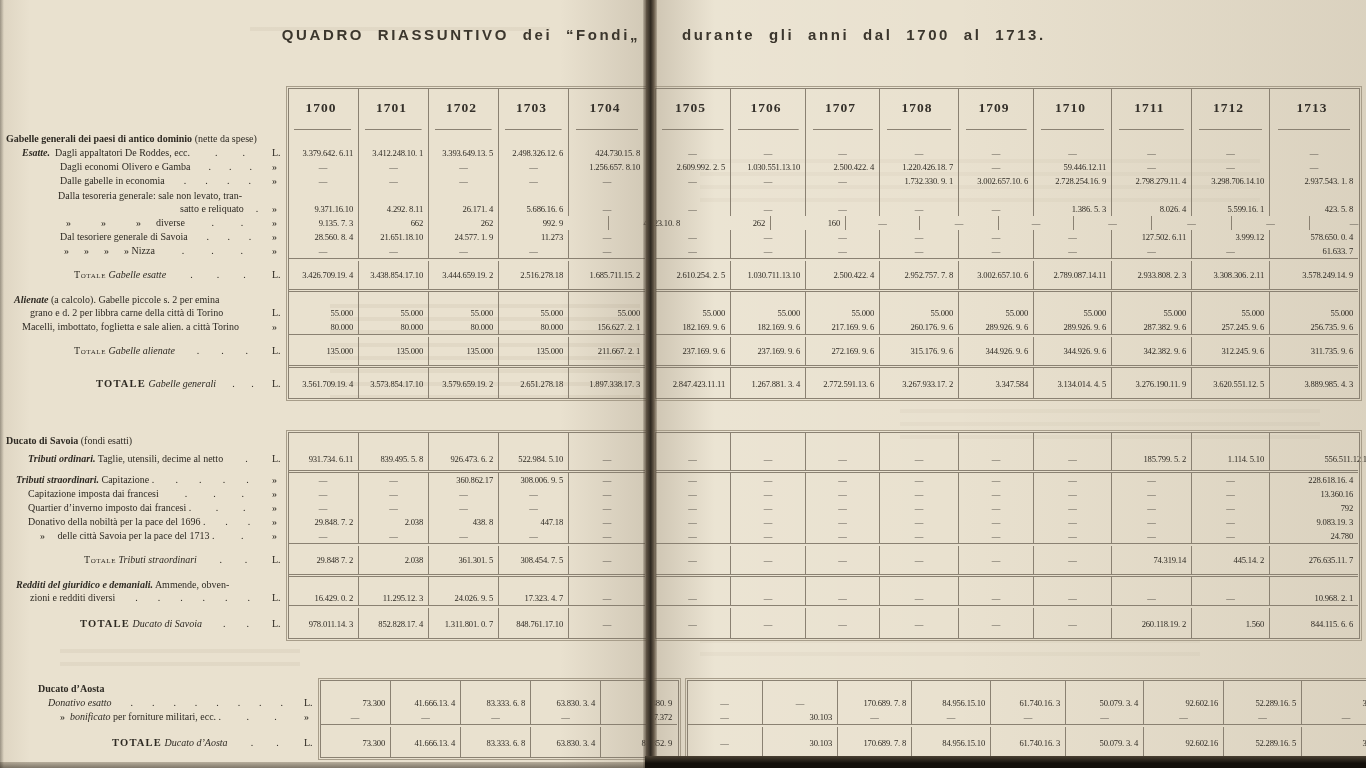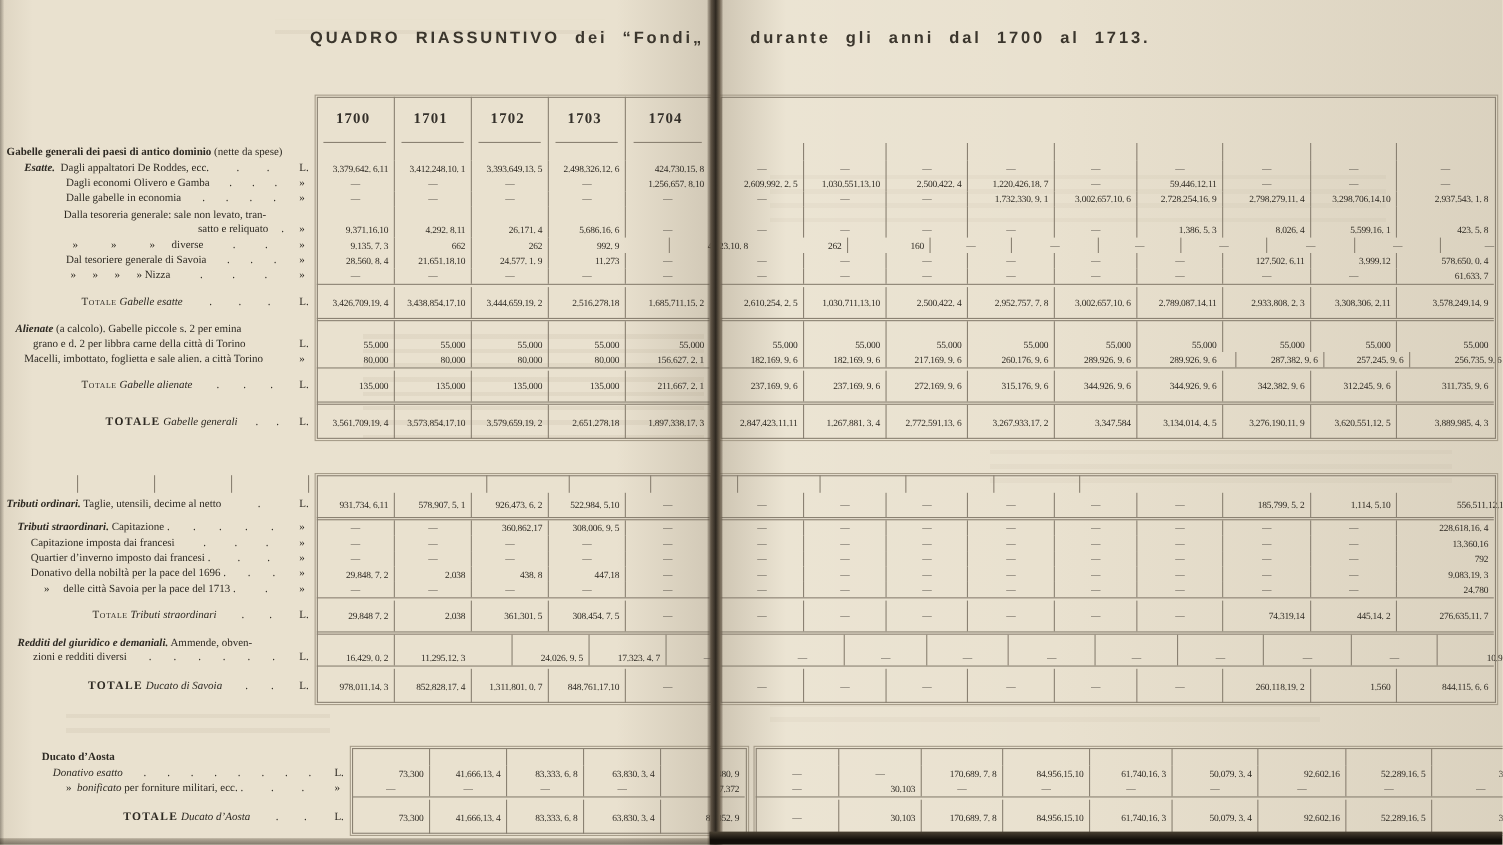"1705" div.cells { html: none -> <div> <div>1705</div> <div>1706</div> <div>1707</div> <div>1708</div> <div>1709</div> <div>1710</div> <div>1711</div> <div>1712</div> <div>1713</div> </div> }
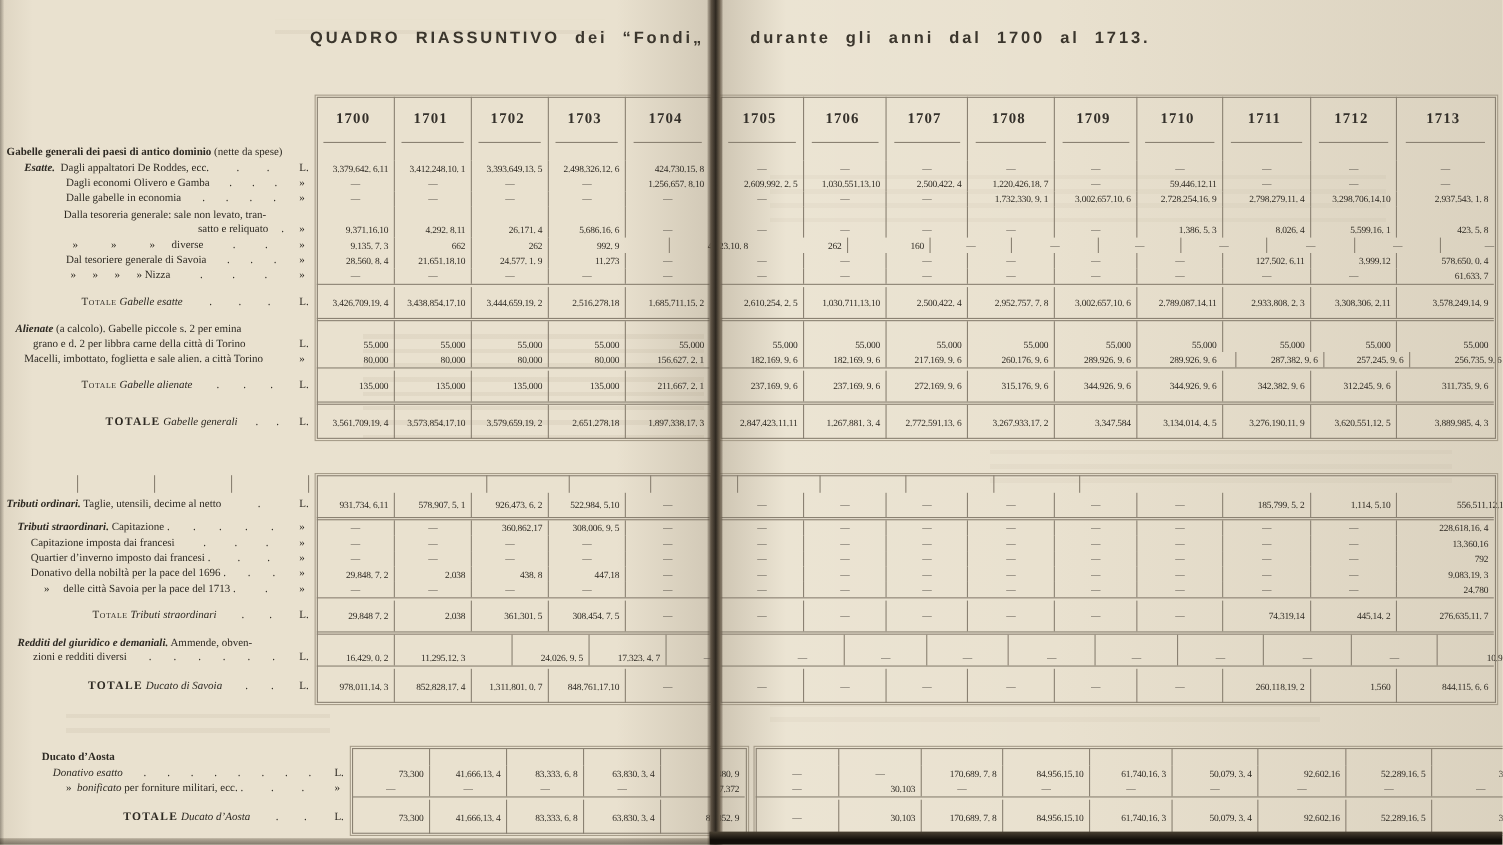"287.382. 9. 6" div.cell { margin-left: 12px -> none }
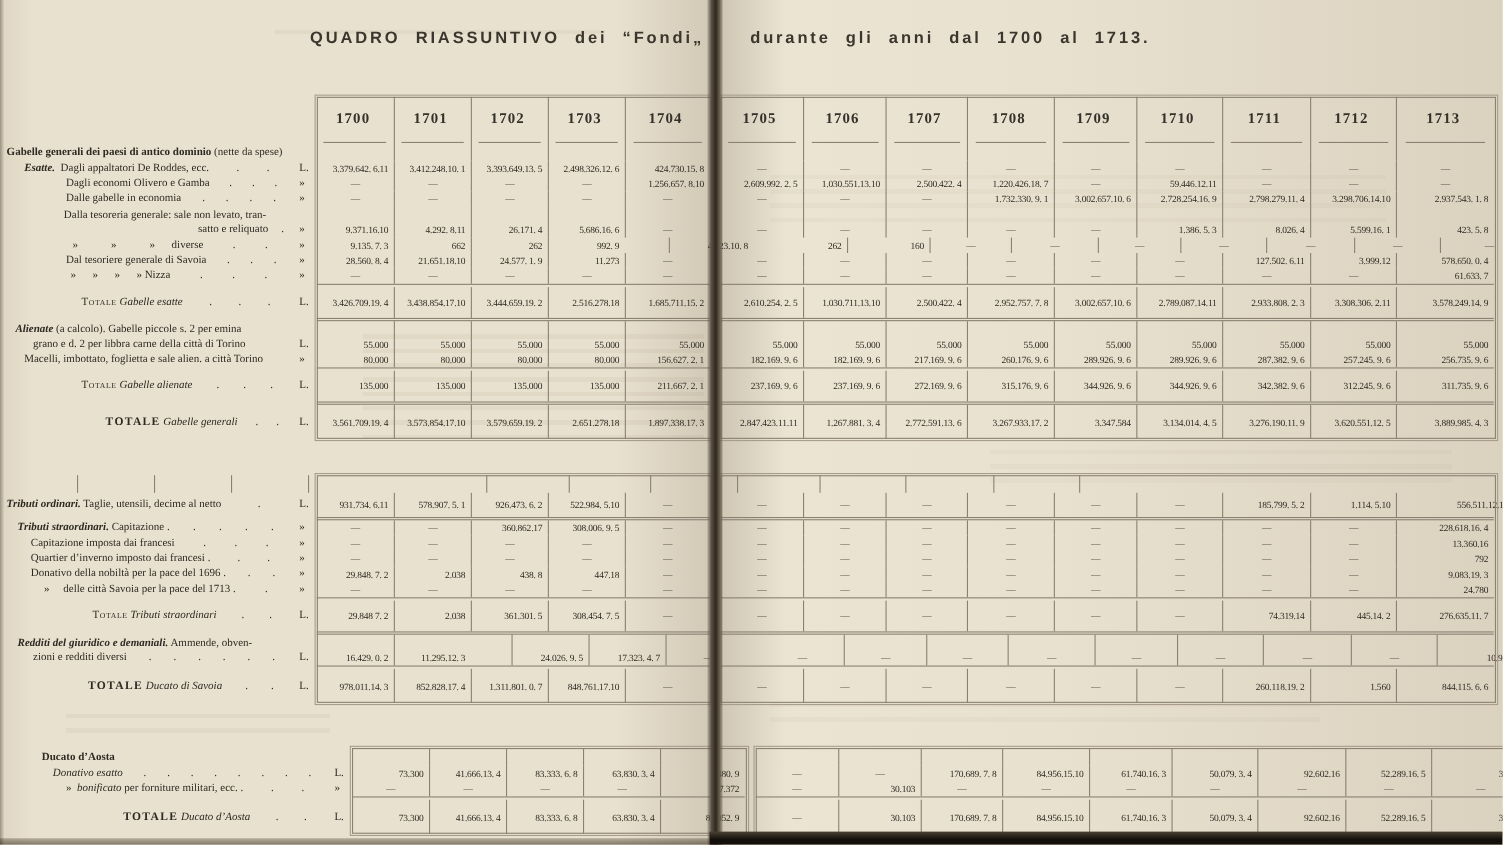"Ducato di Savoia (fondi esatti)" div.lbl { html: none -> <div> <div><span><span>Ducato di Savoia</span><span> (fondi esatti)</span></span><span></span><span></span></div> </div> }
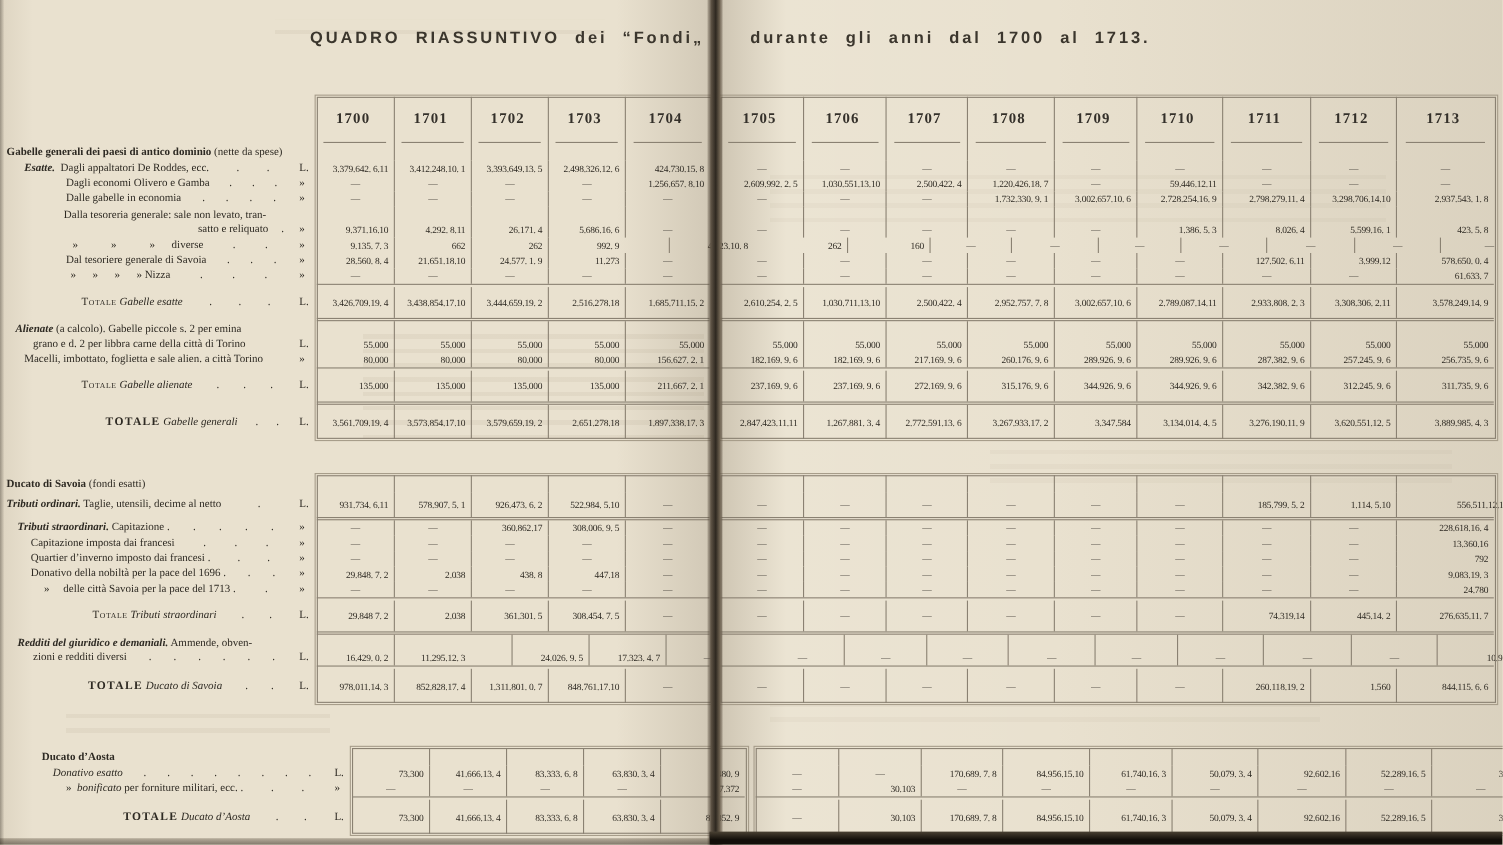"Tributi ordinari. Taglie, utensili," div.lline { padding-left: 6px -> 28px }
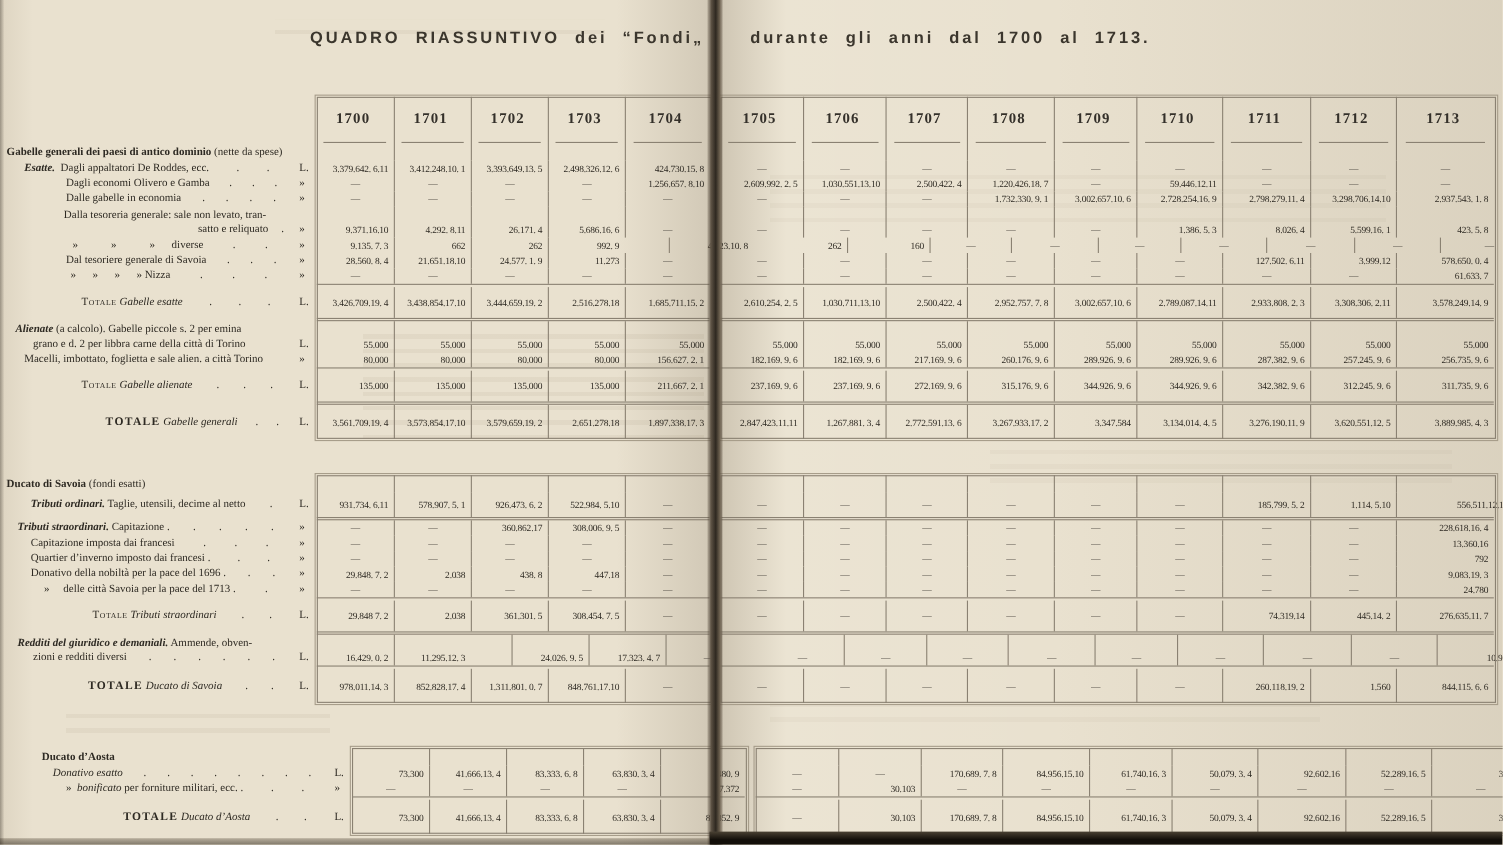"578.907. 5. 1" div.cell { text: 578.907. 5. 1 -> 839.495. 5. 8 }
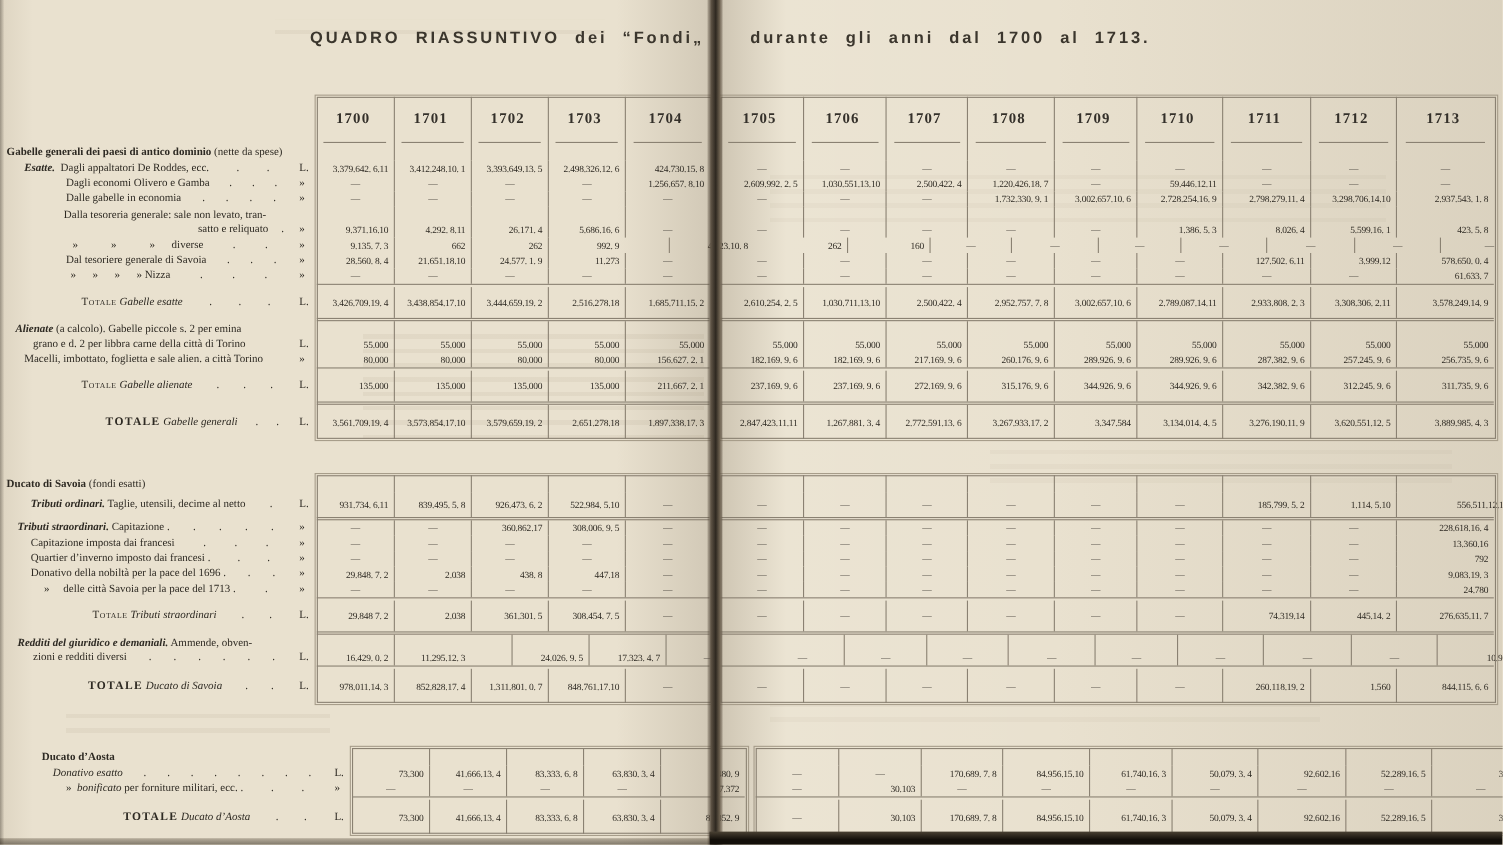"24.026. 9. 5" div.cell { margin-left: 37px -> none }
